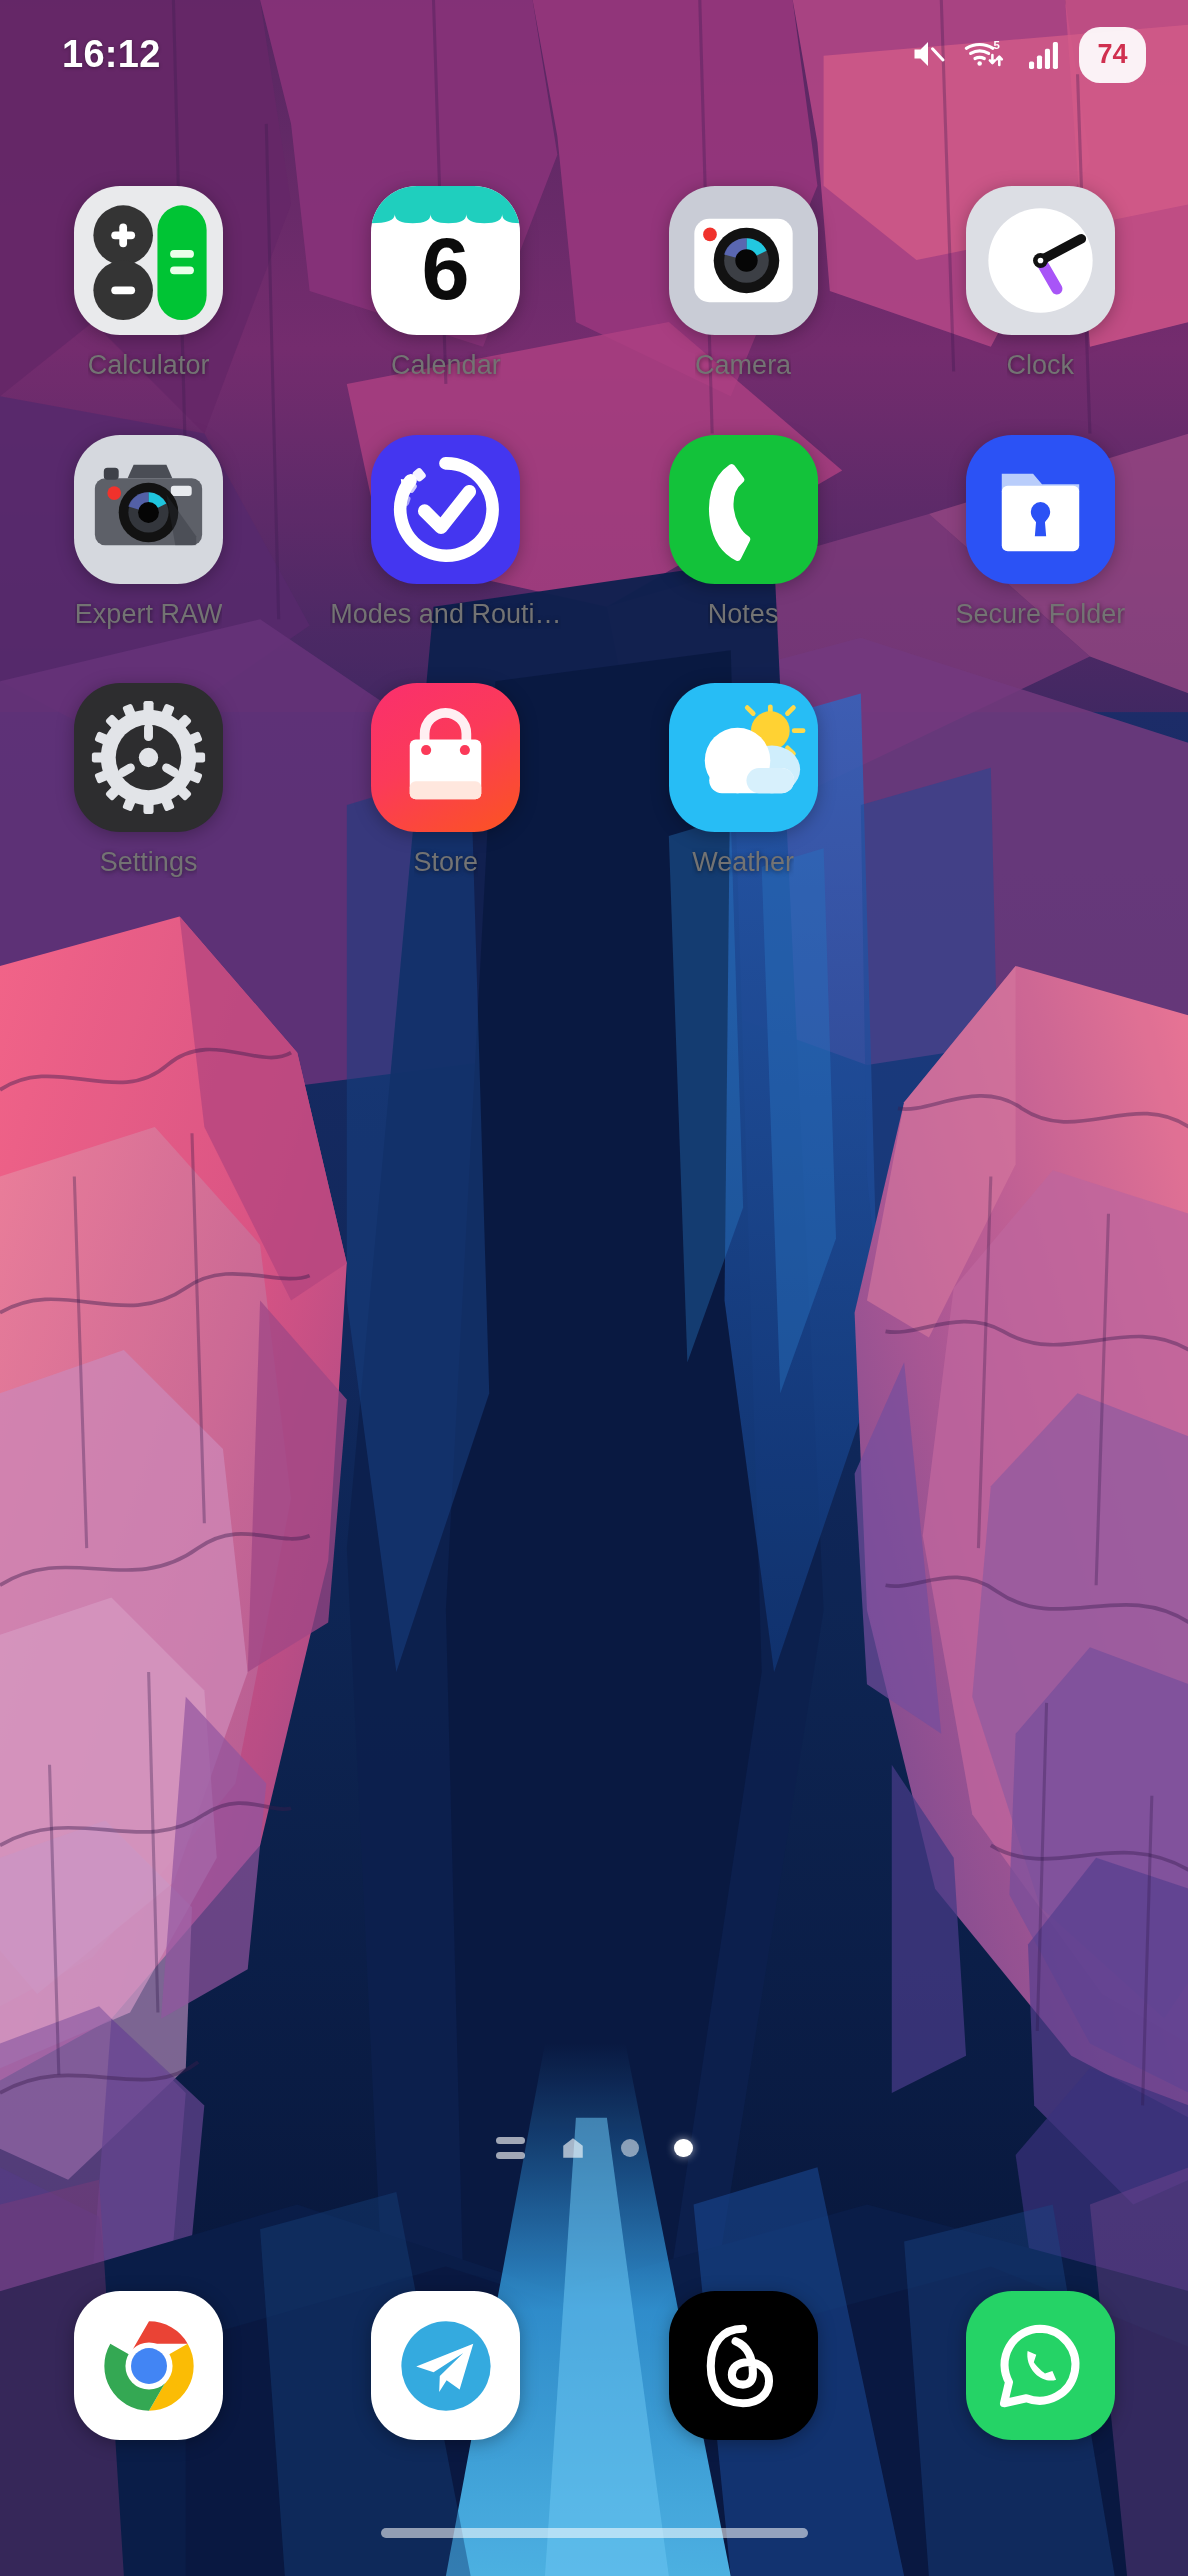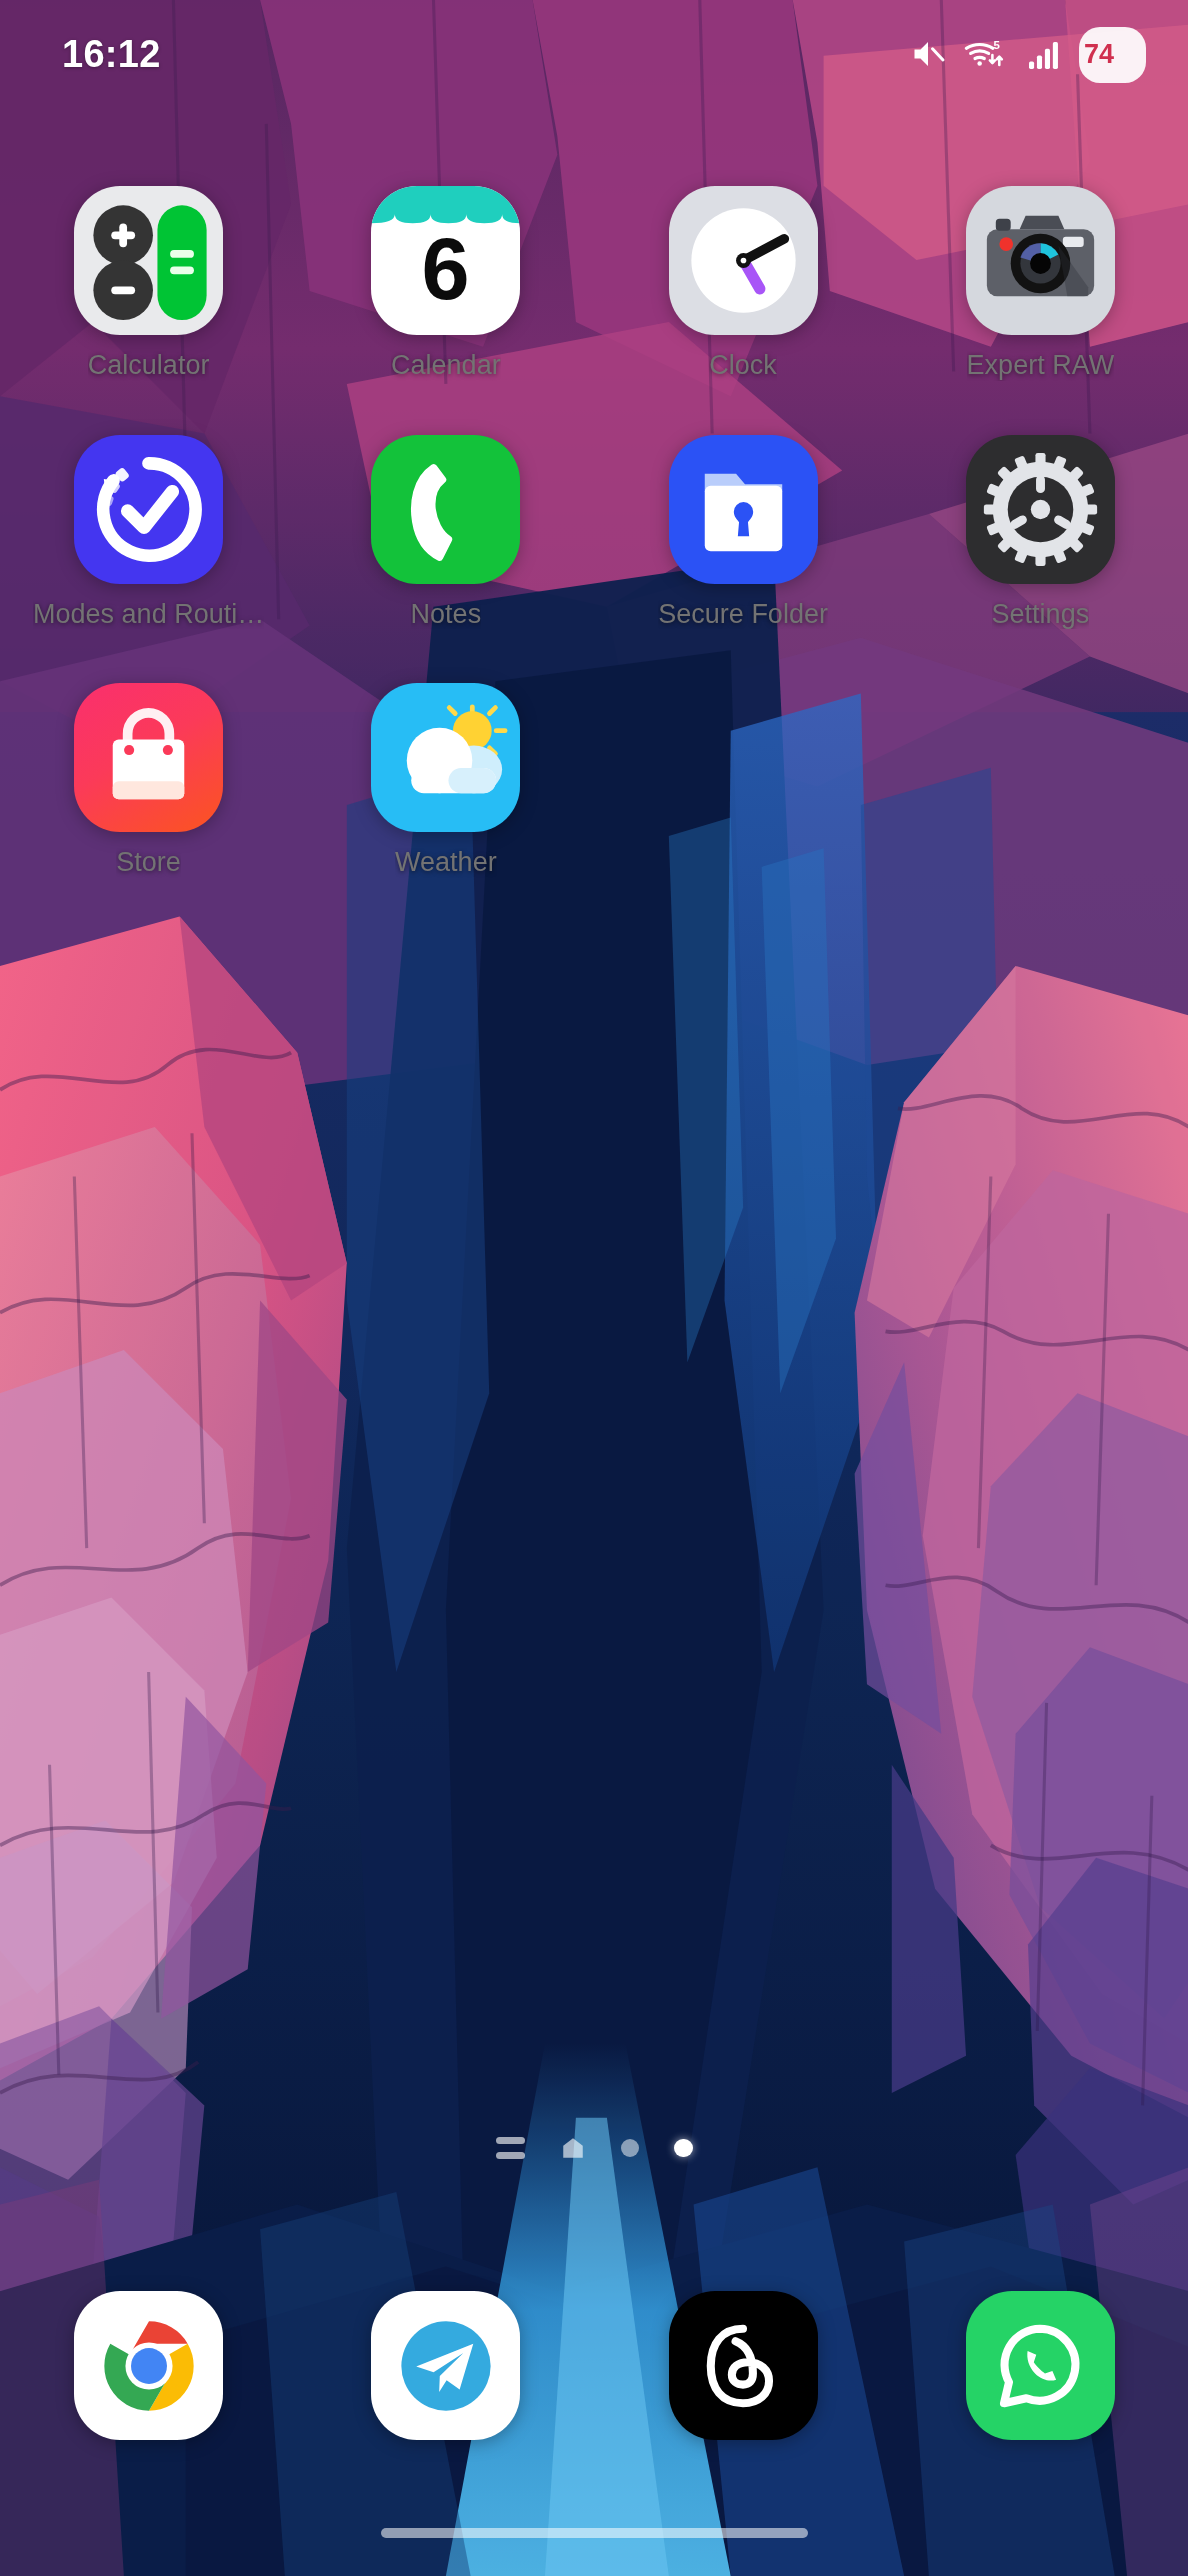"74" .battery-pill { justify-content: none -> center }
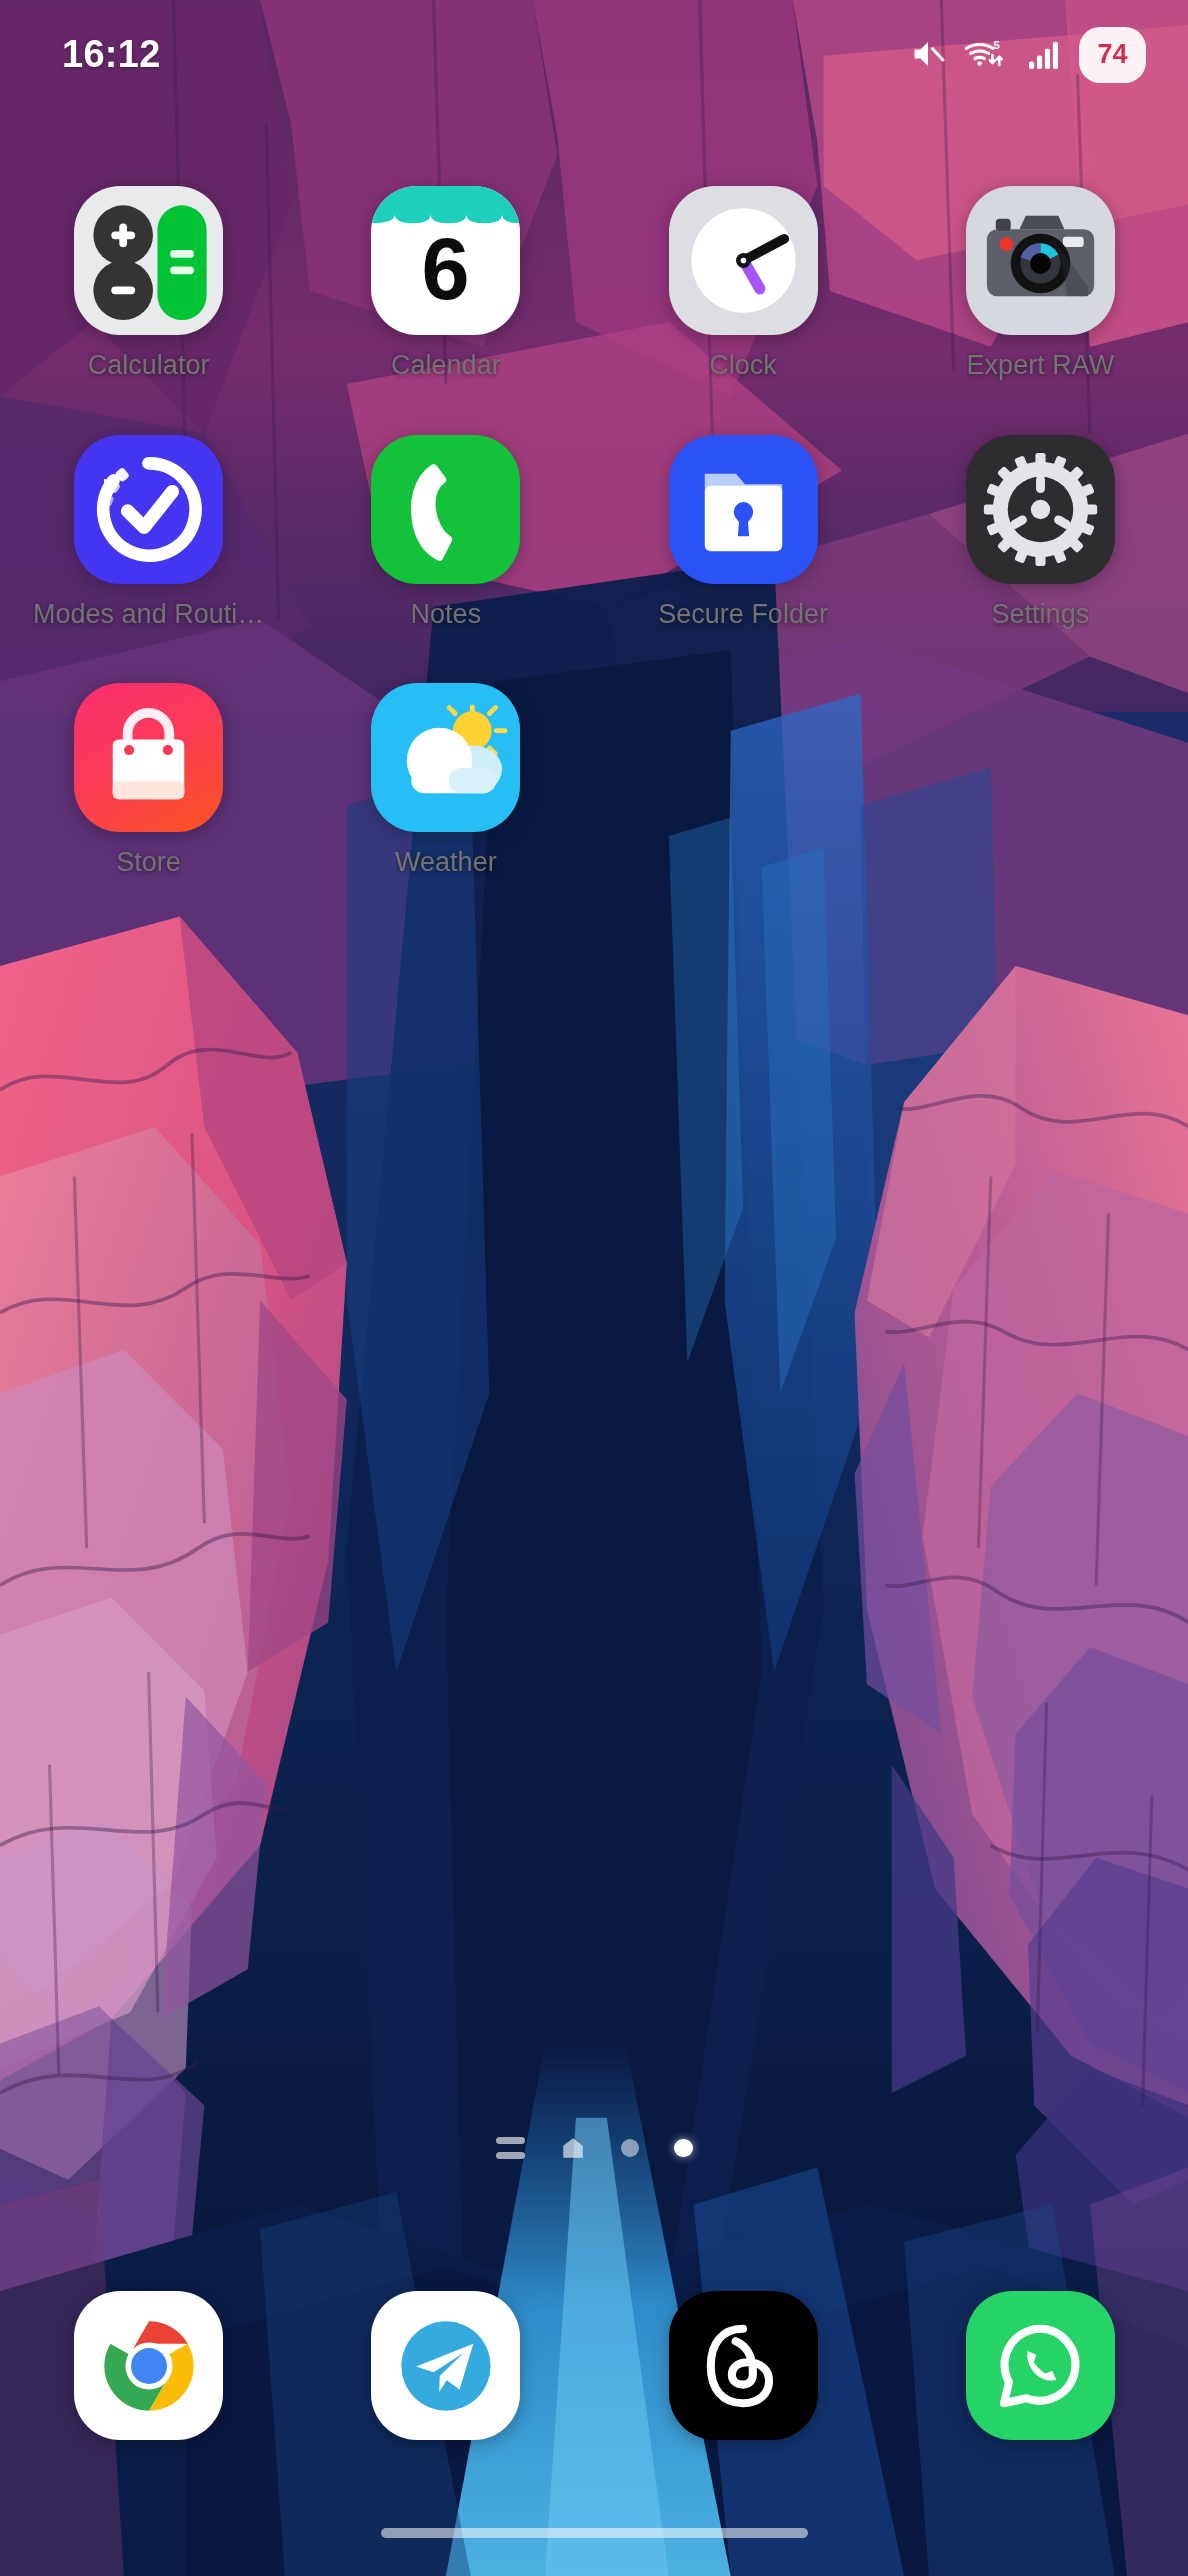"Camera" div.app-cell { html: none -> <div> <div> <div> <svg> <rect></rect> <circle></circle> <circle></circle> <circle></circle> <path></path> <path></path> <circle></circle> </svg> </div> </div> <div>Camera</div> </div> }
